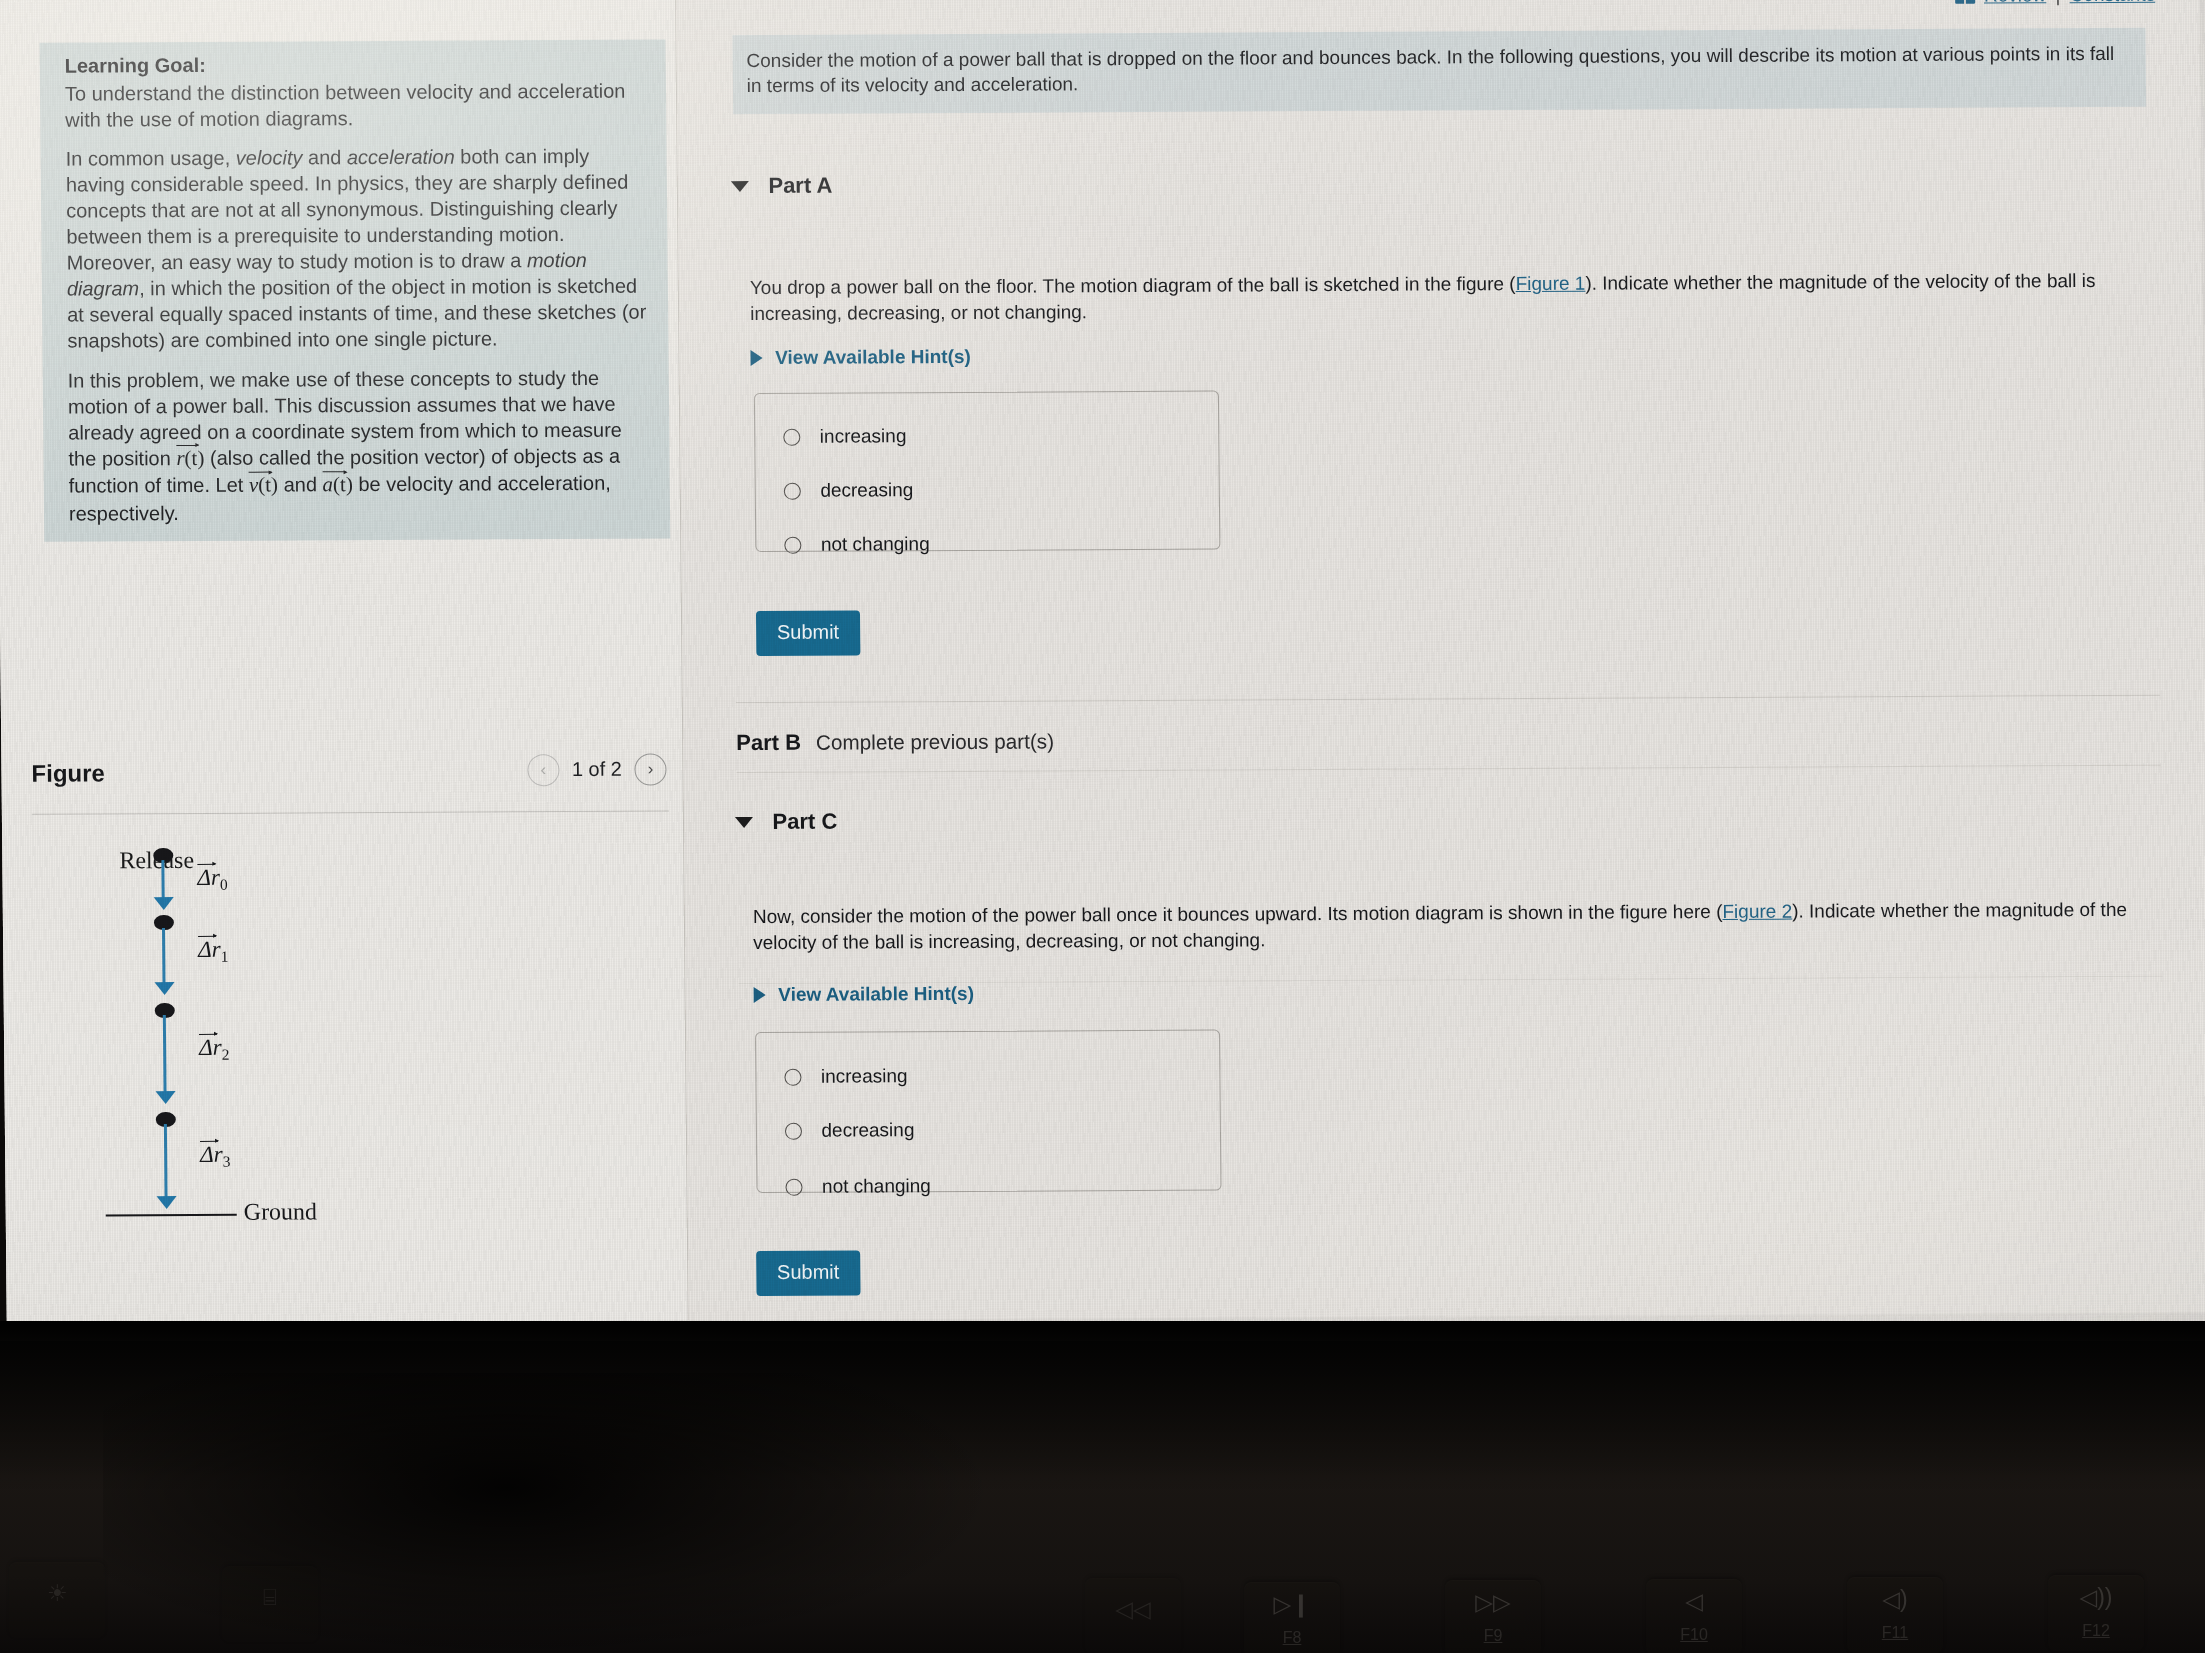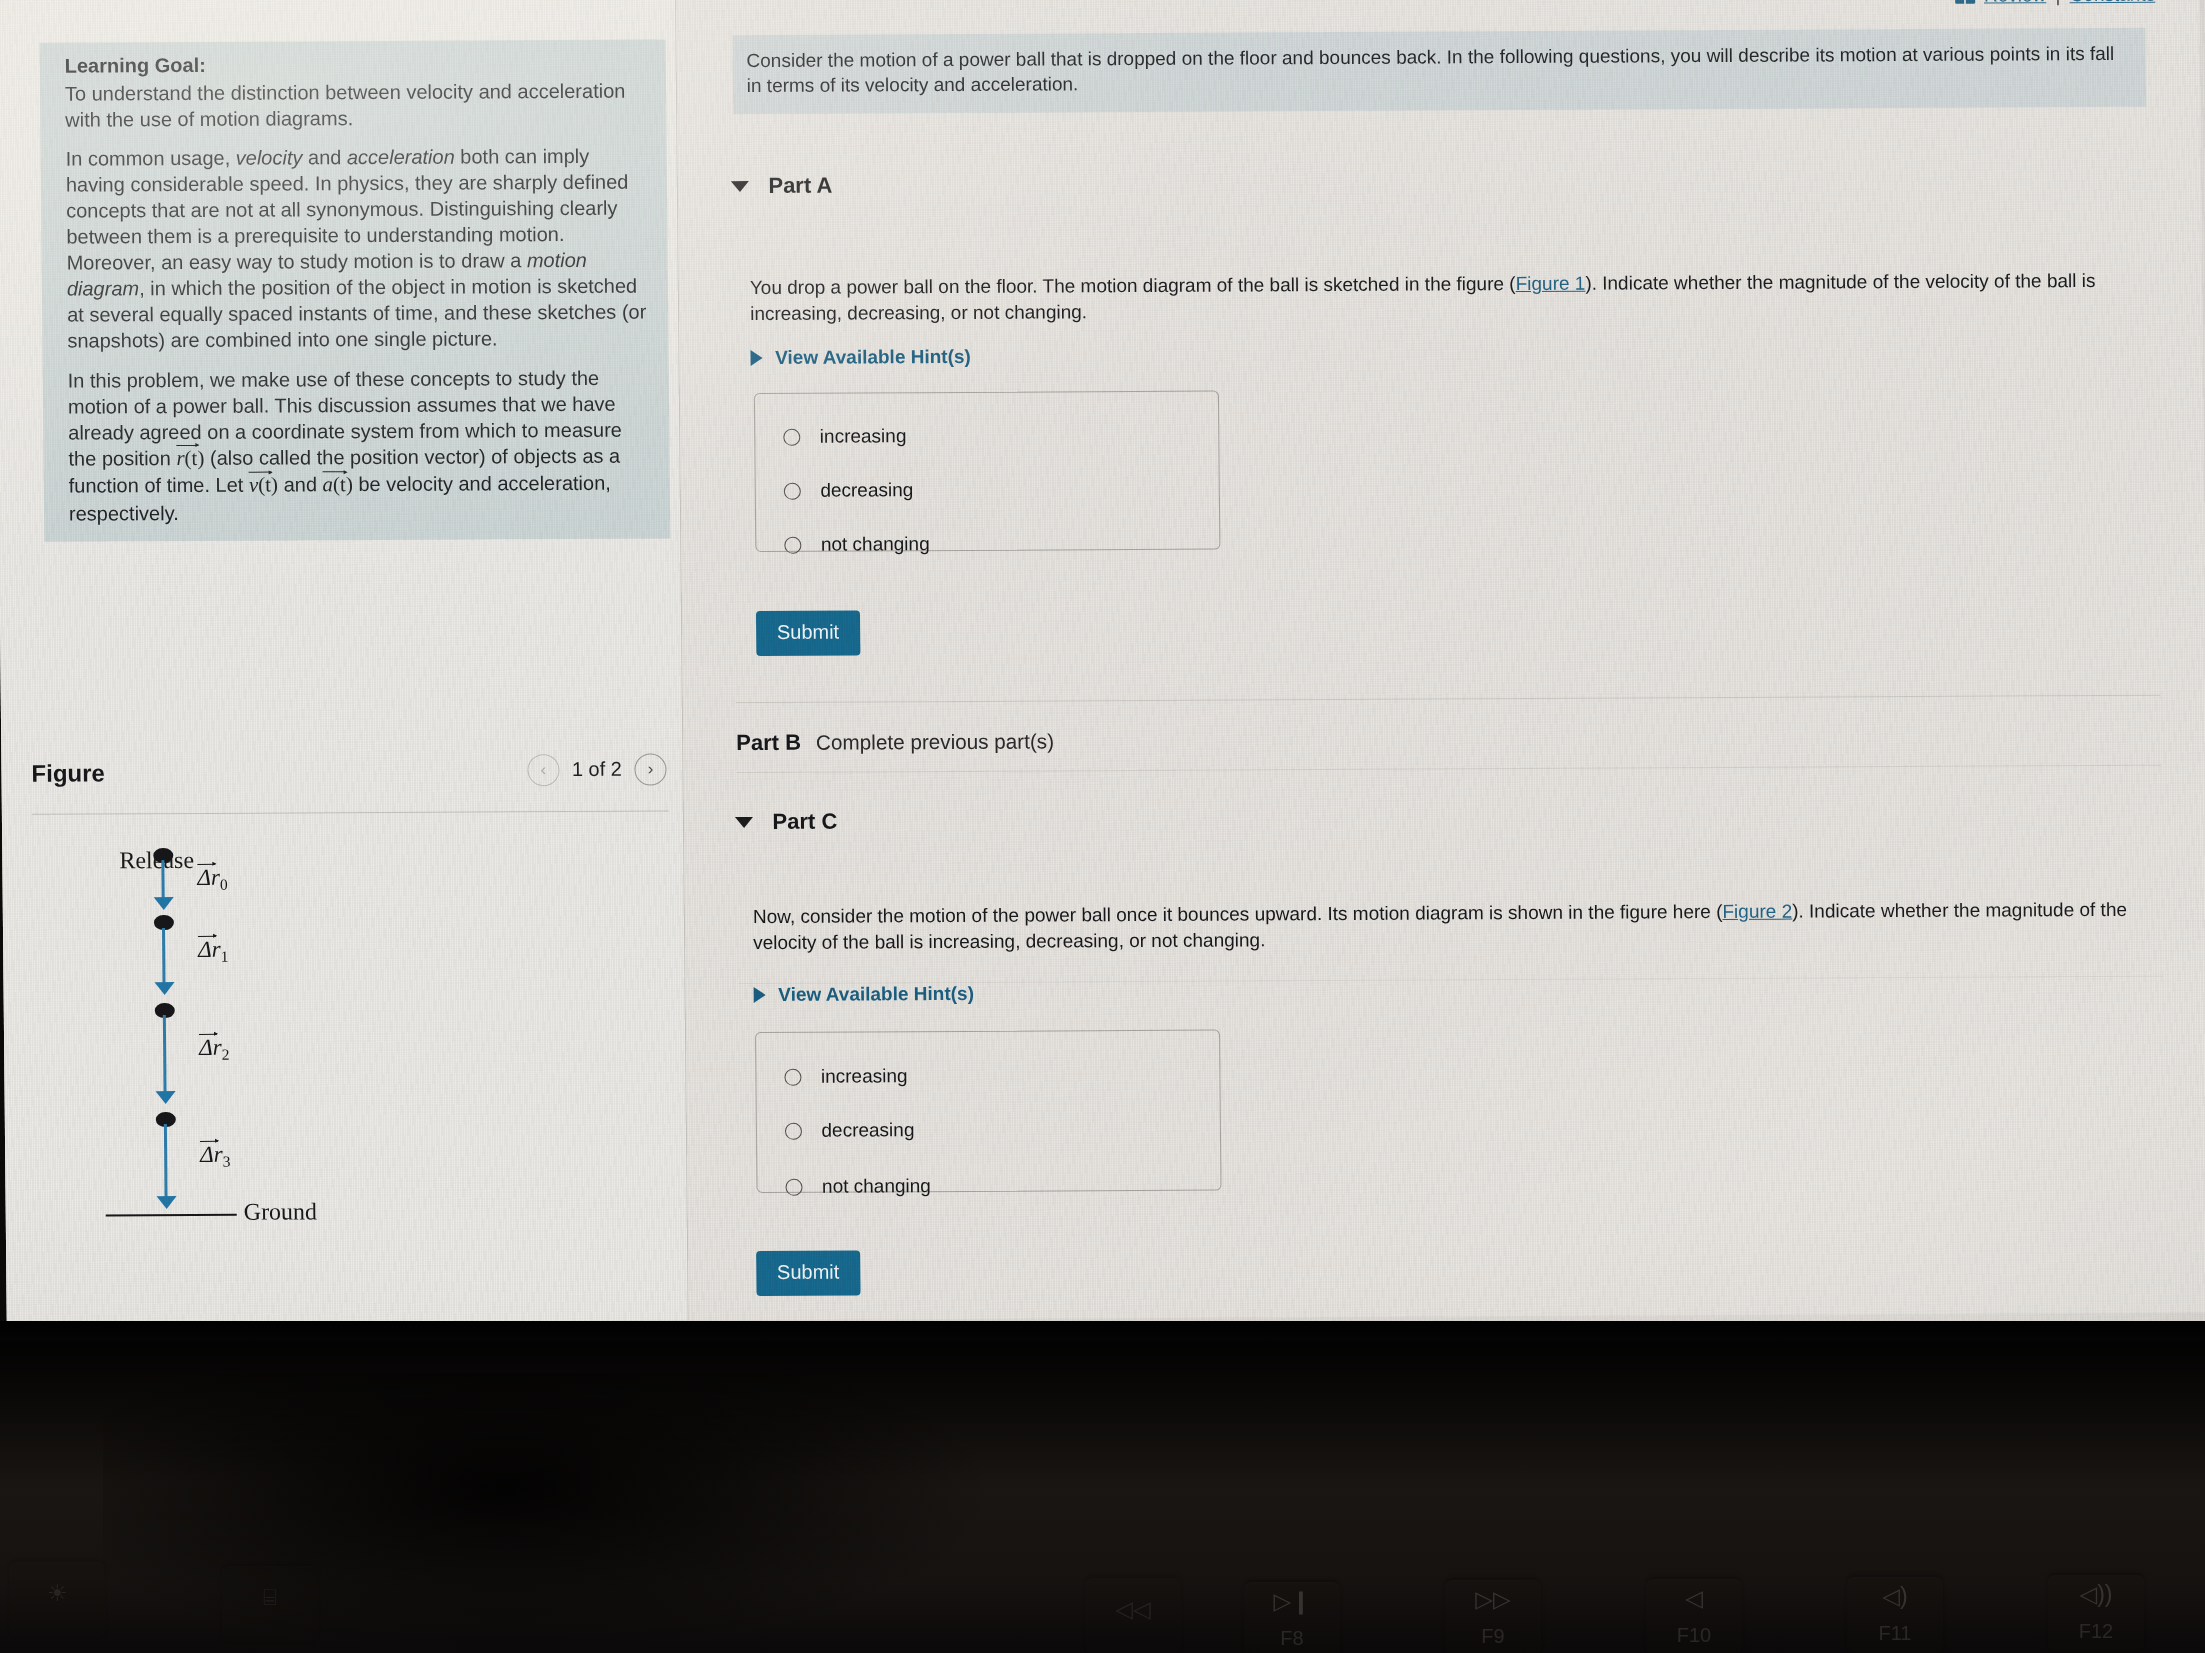"F8" .fkey .fname { font-size: 20px -> 16px; text-decoration: none -> underline }
